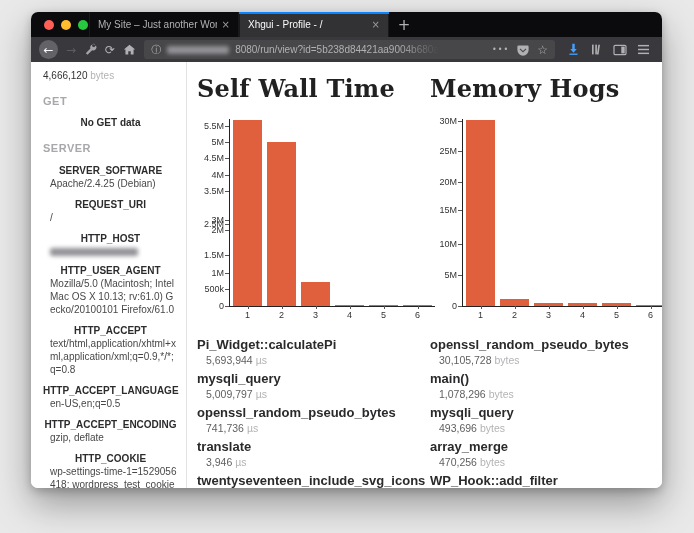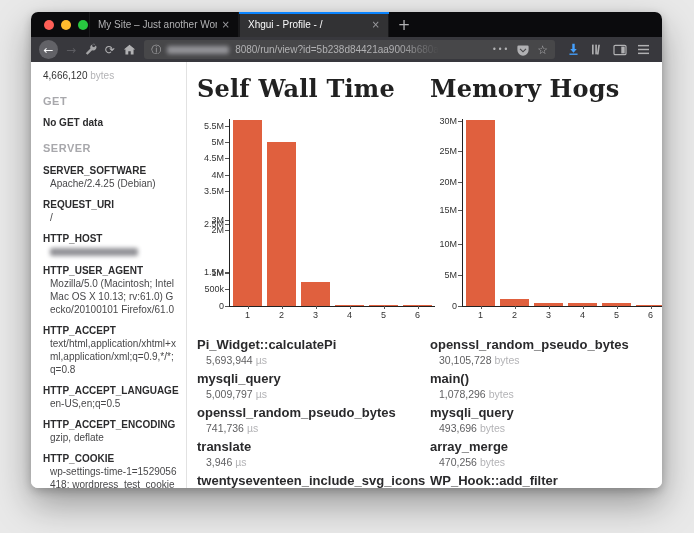"No GET data" .kv-key { text-align: none -> center }
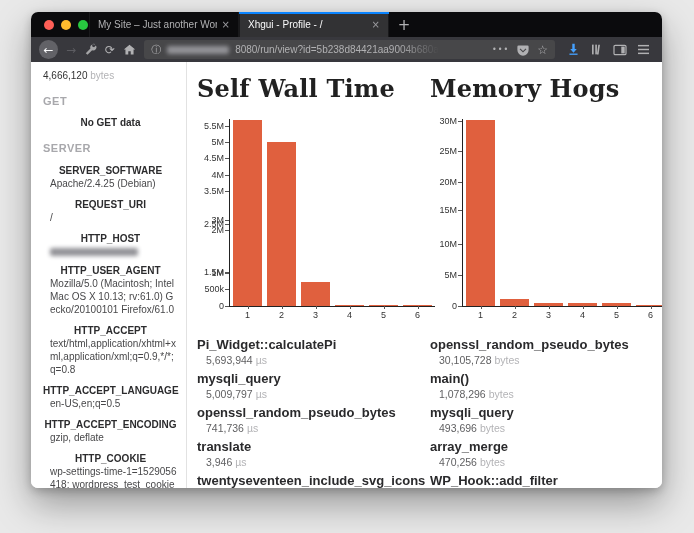"1.5M" div.ytick { bottom: 28px -> 45px }
